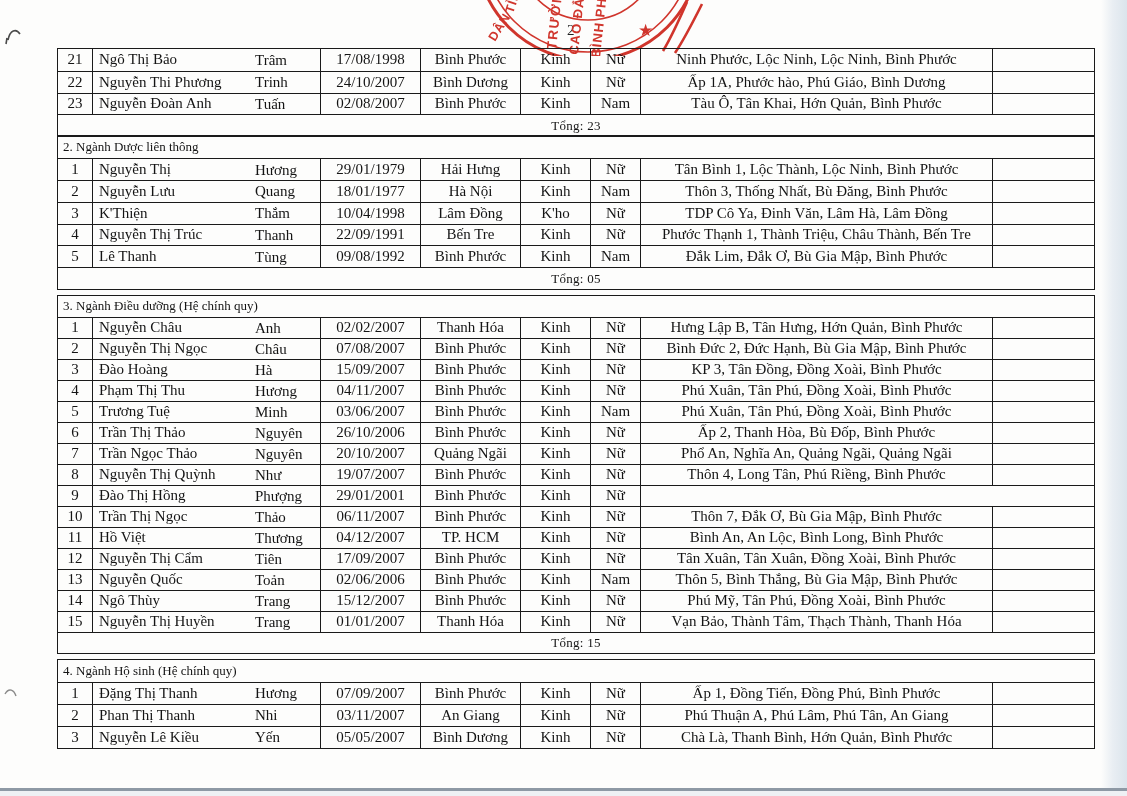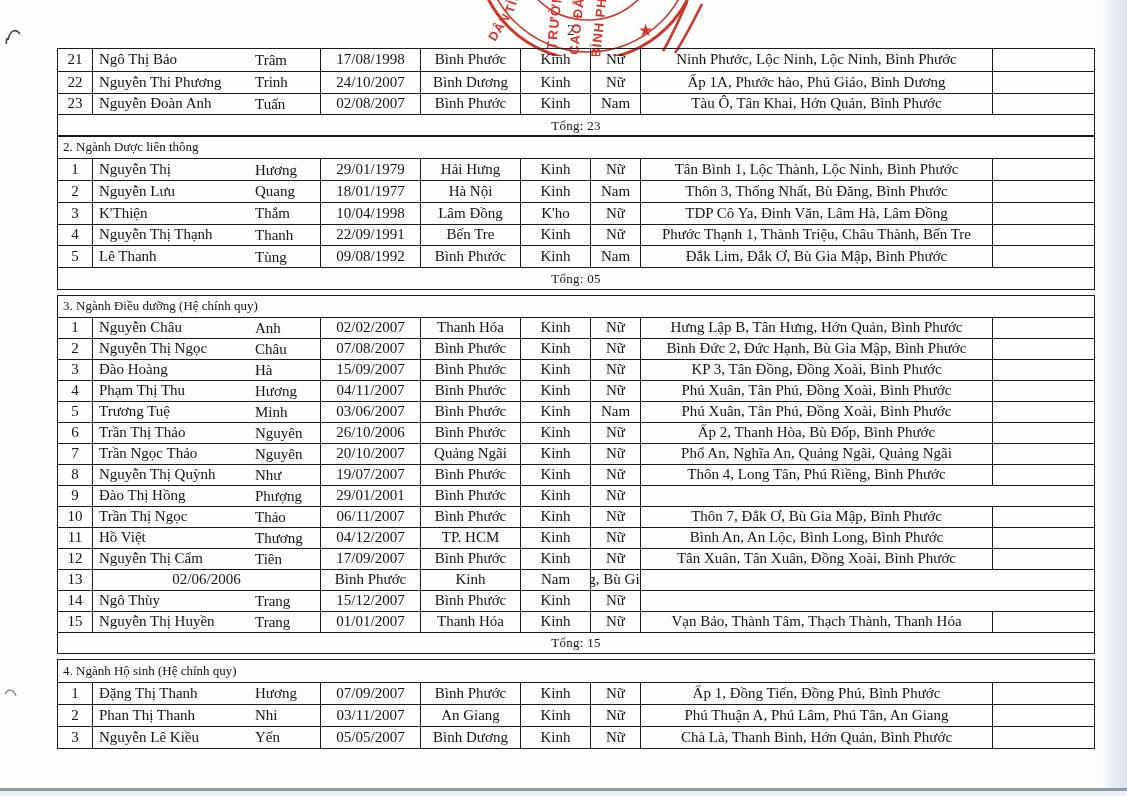"Nguyễn Thị Thạnh" div.ho { text: Thạnh -> Trúc }
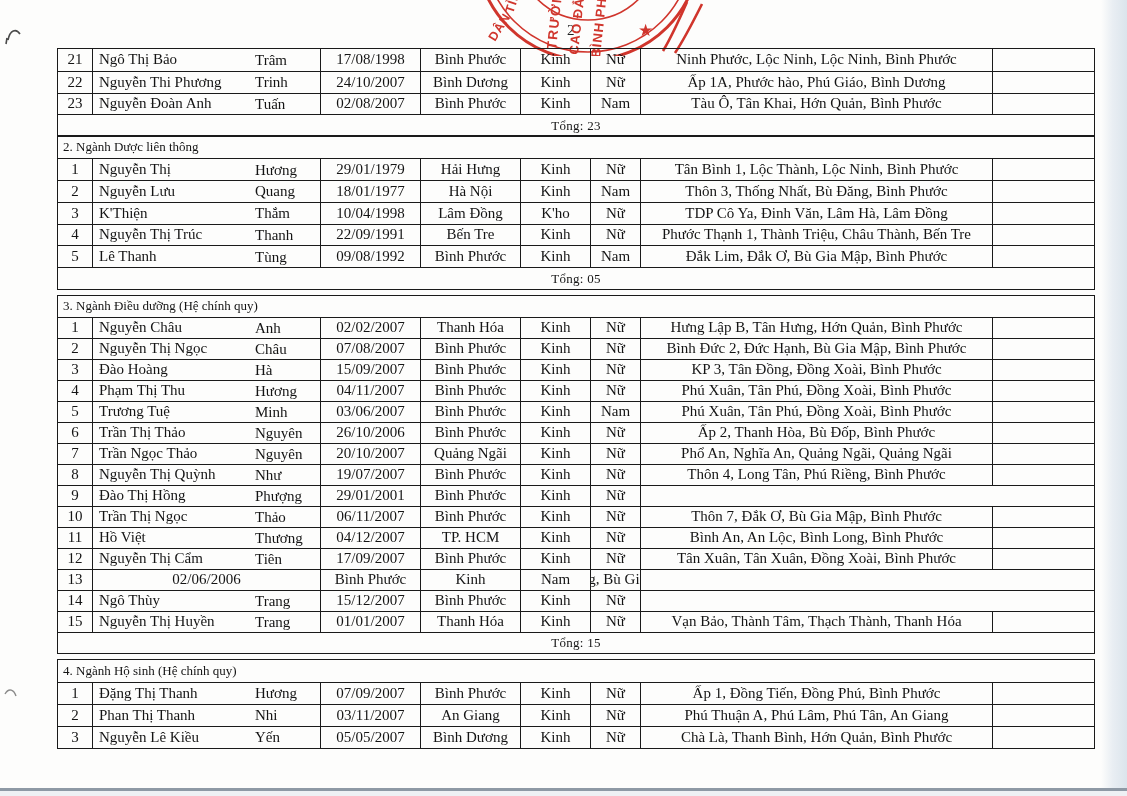"Nguyễn Quốc" div.cell { html: none -> <div> <div>Nguyễn Quốc</div> <div>Toản</div> </div> }
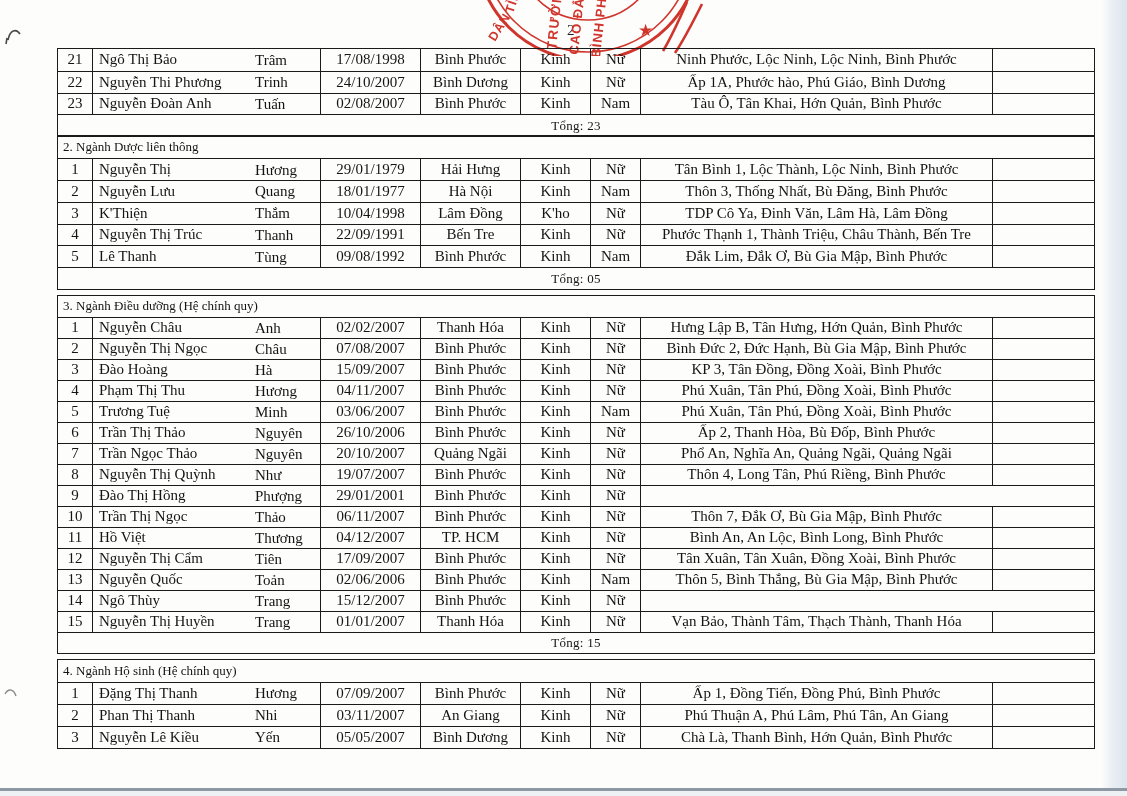"Phú Mỹ, Tân Phú, Đồng" div.cell { html: none -> <div>Phú Mỹ, Tân Phú, Đồng Xoài, Bình Phước</div> }
